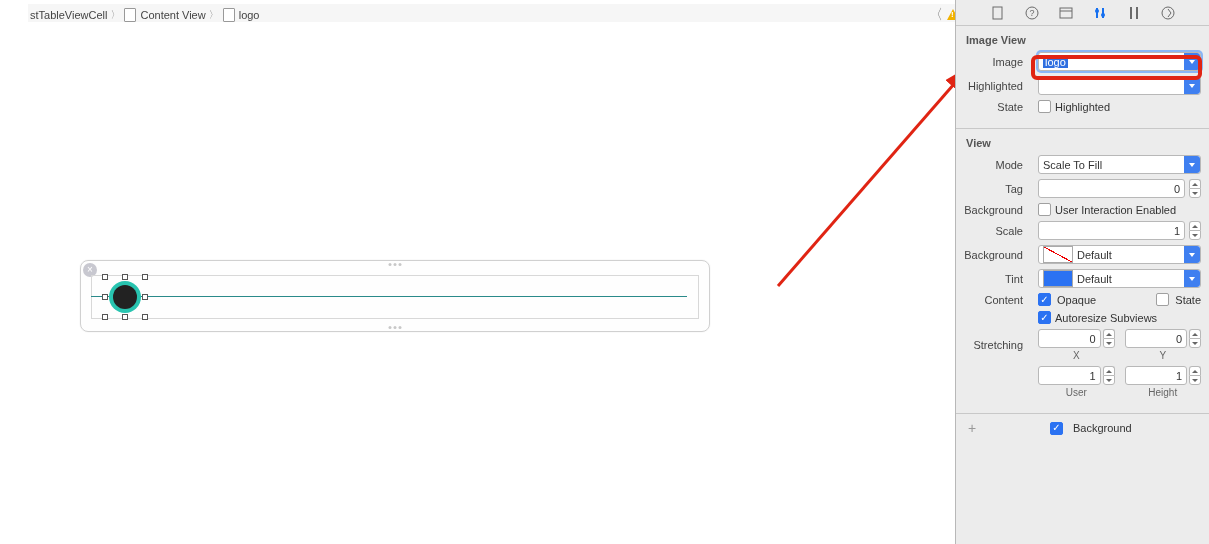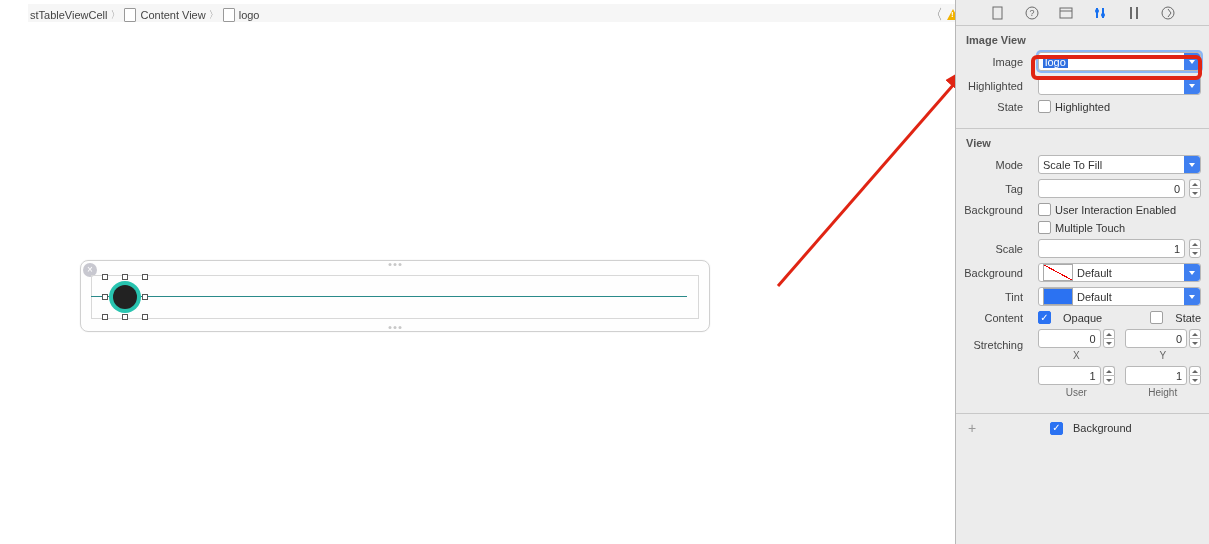"Multiple Touch" div.row { html: <div> <div></div> <div> <span></span> <span>Multiple Touch</span> </div> </div> -> none }
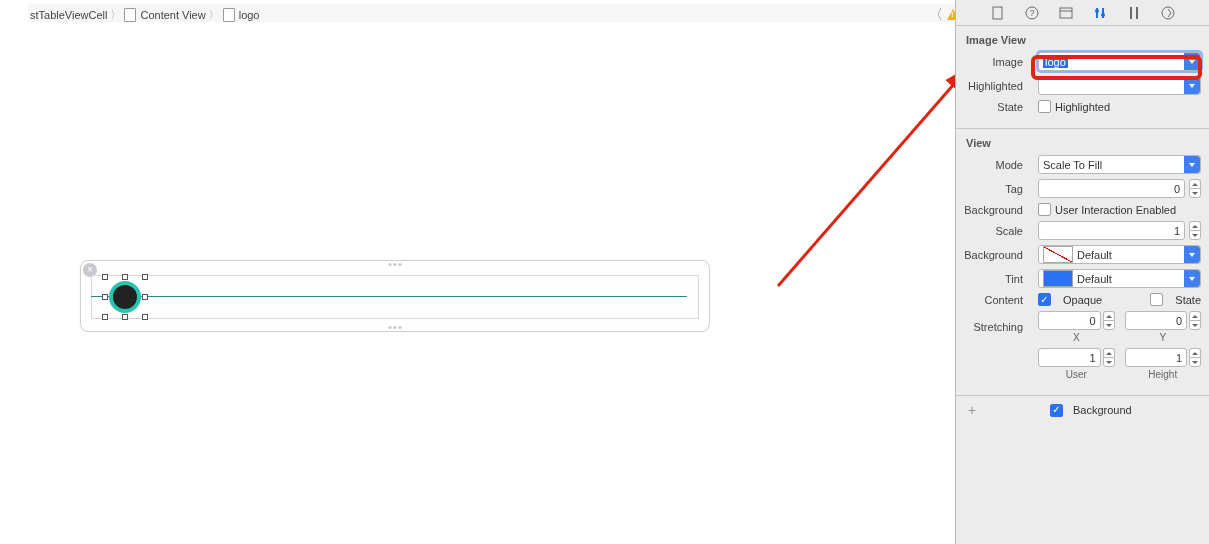"Opaque" div.row-ctl { gap: 12px -> 6px }
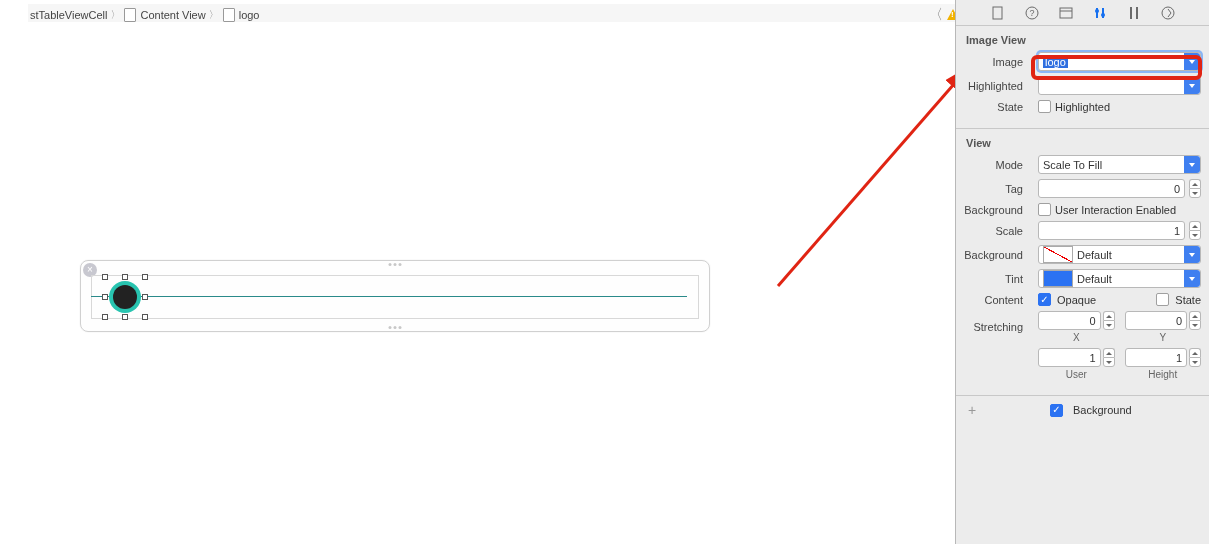"Autoresize Subviews" div.row { html: none -> <div> <div></div> <div> <span></span> <span>Autoresize Subviews</span> </div> </div> }
